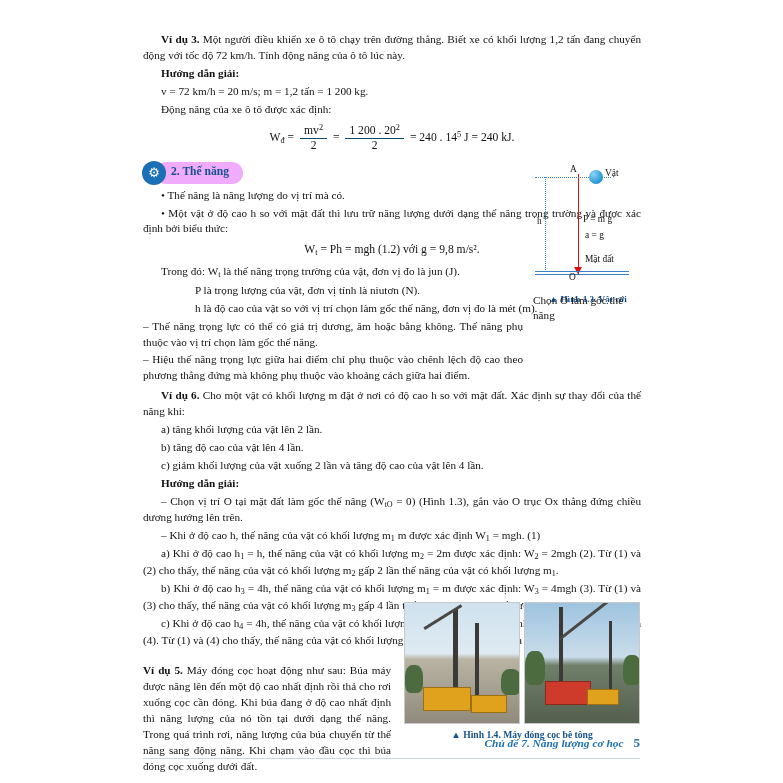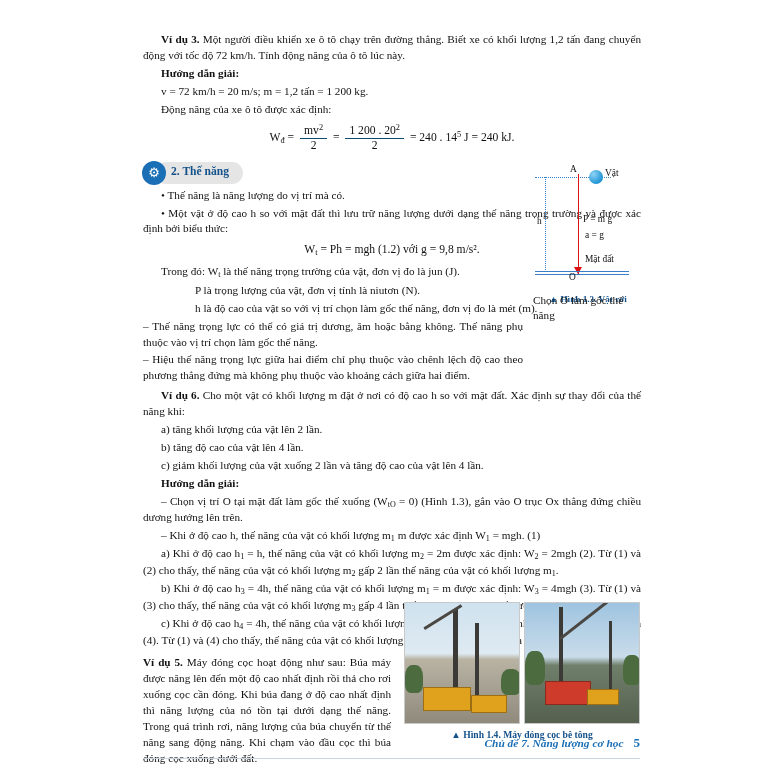"2. Thế năng" .head-pill { background: #e5e5e5 -> #f0abfc }
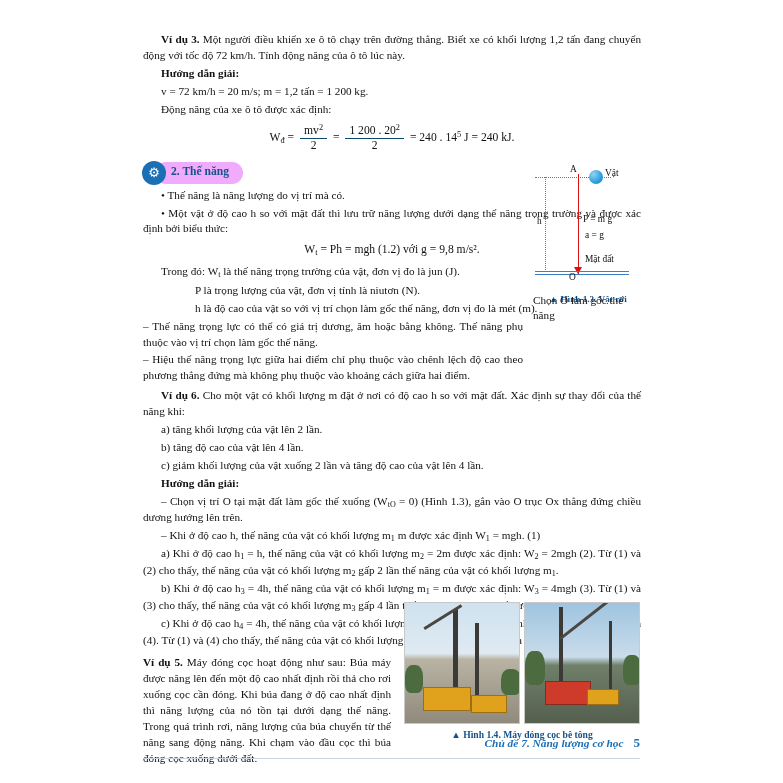"– Chọn vị trí O" span { text: xuống -> nâng }
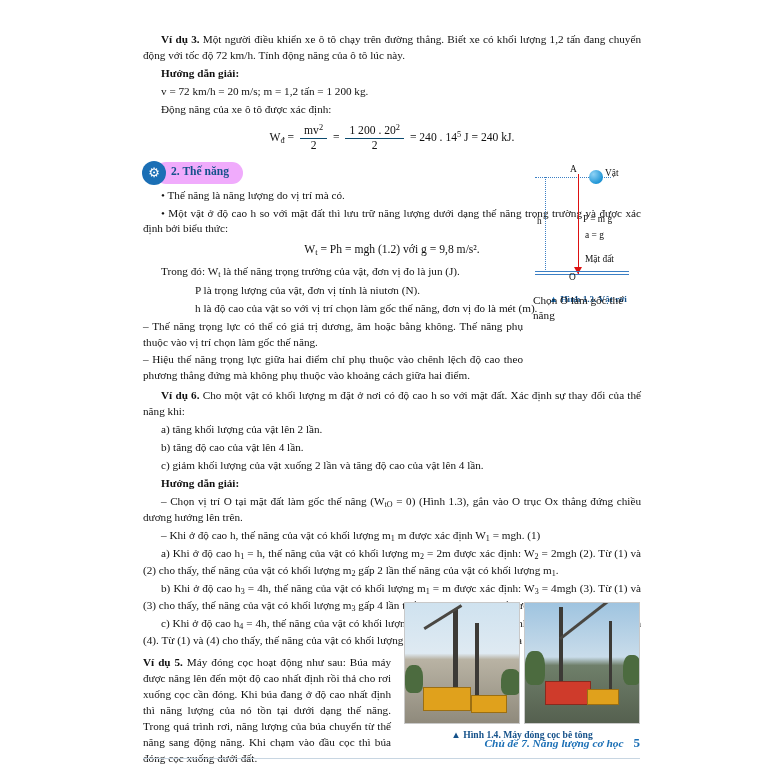"Ví dụ 5. Máy đóng" p { margin-top: 6px -> 14px }
